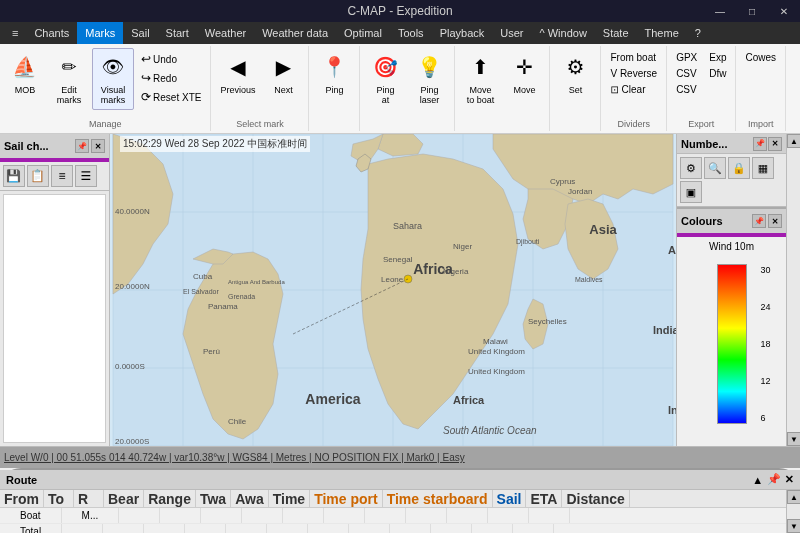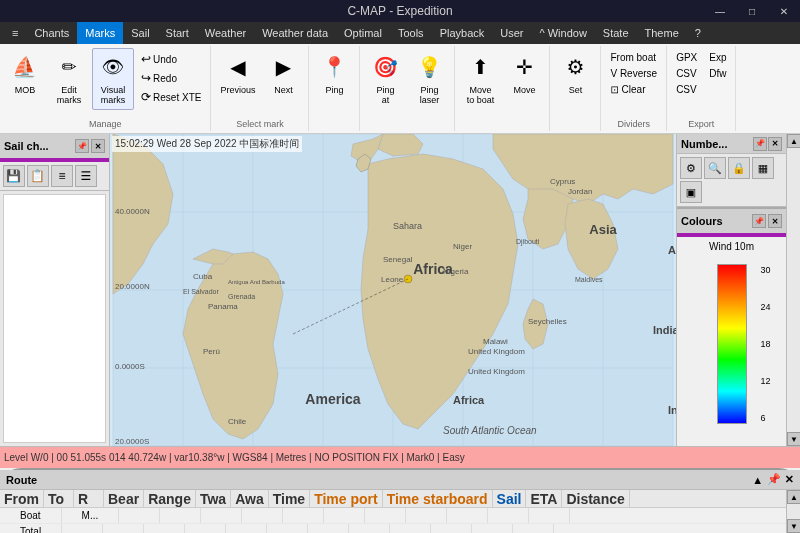"Cowes" div.ribbon-group { html: none -> <div> <div> <div> <div> <span>Cowes</span> </div> </div> </div> <div>Import</div> </div> }
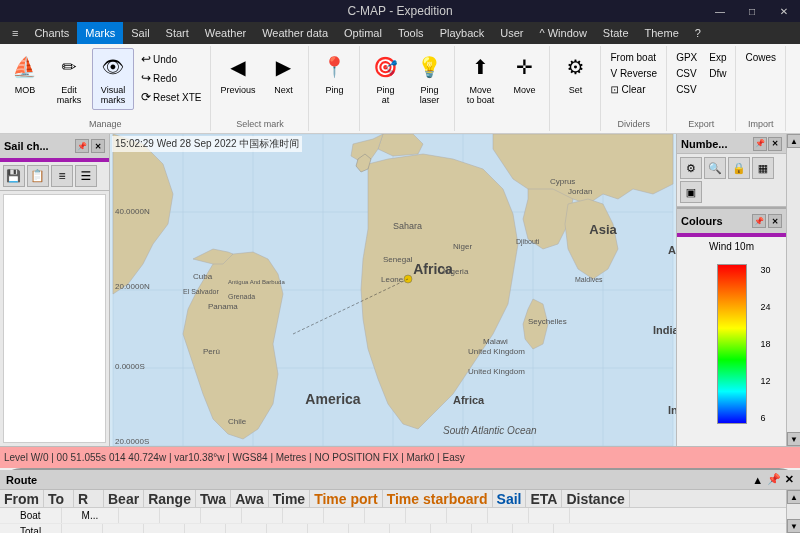"15:02:29 Wed 28 Sep 2022" .map-timestamp { left: 2px -> 10px }
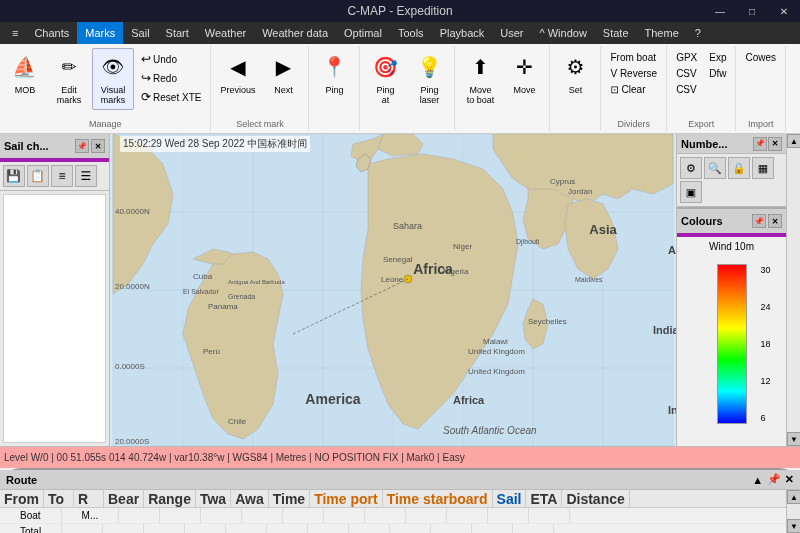"Level W/0 | 00 51.055s" #statusbar { background: #fca5a5 -> #a3a3a3; text-decoration: none -> underline }
